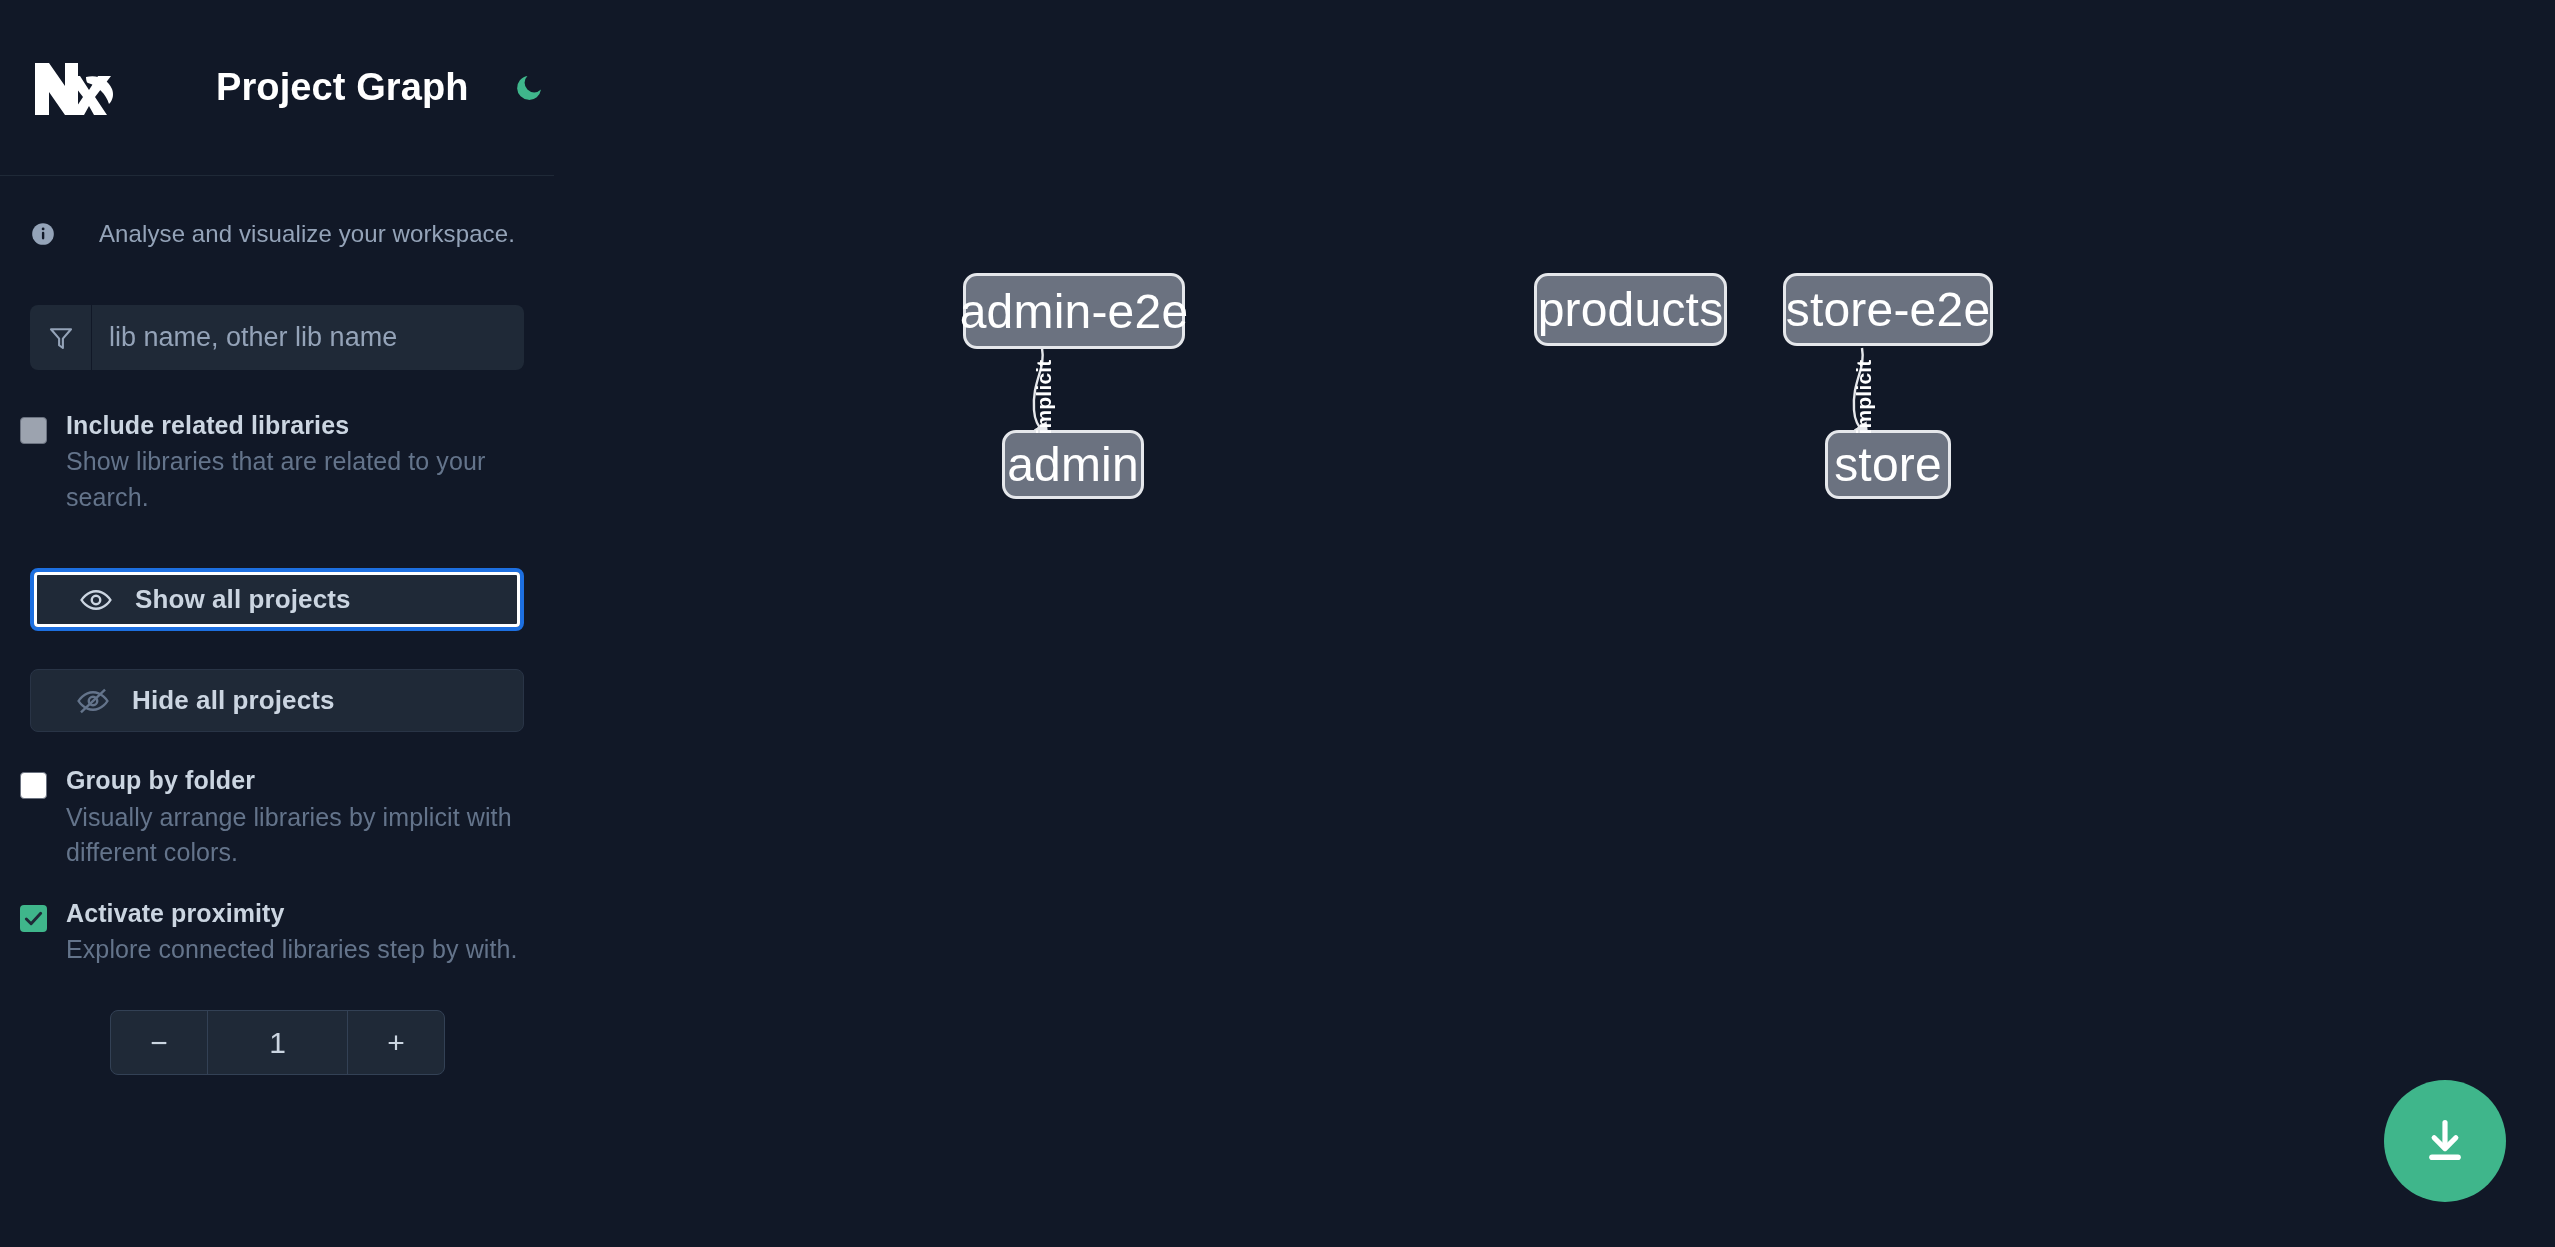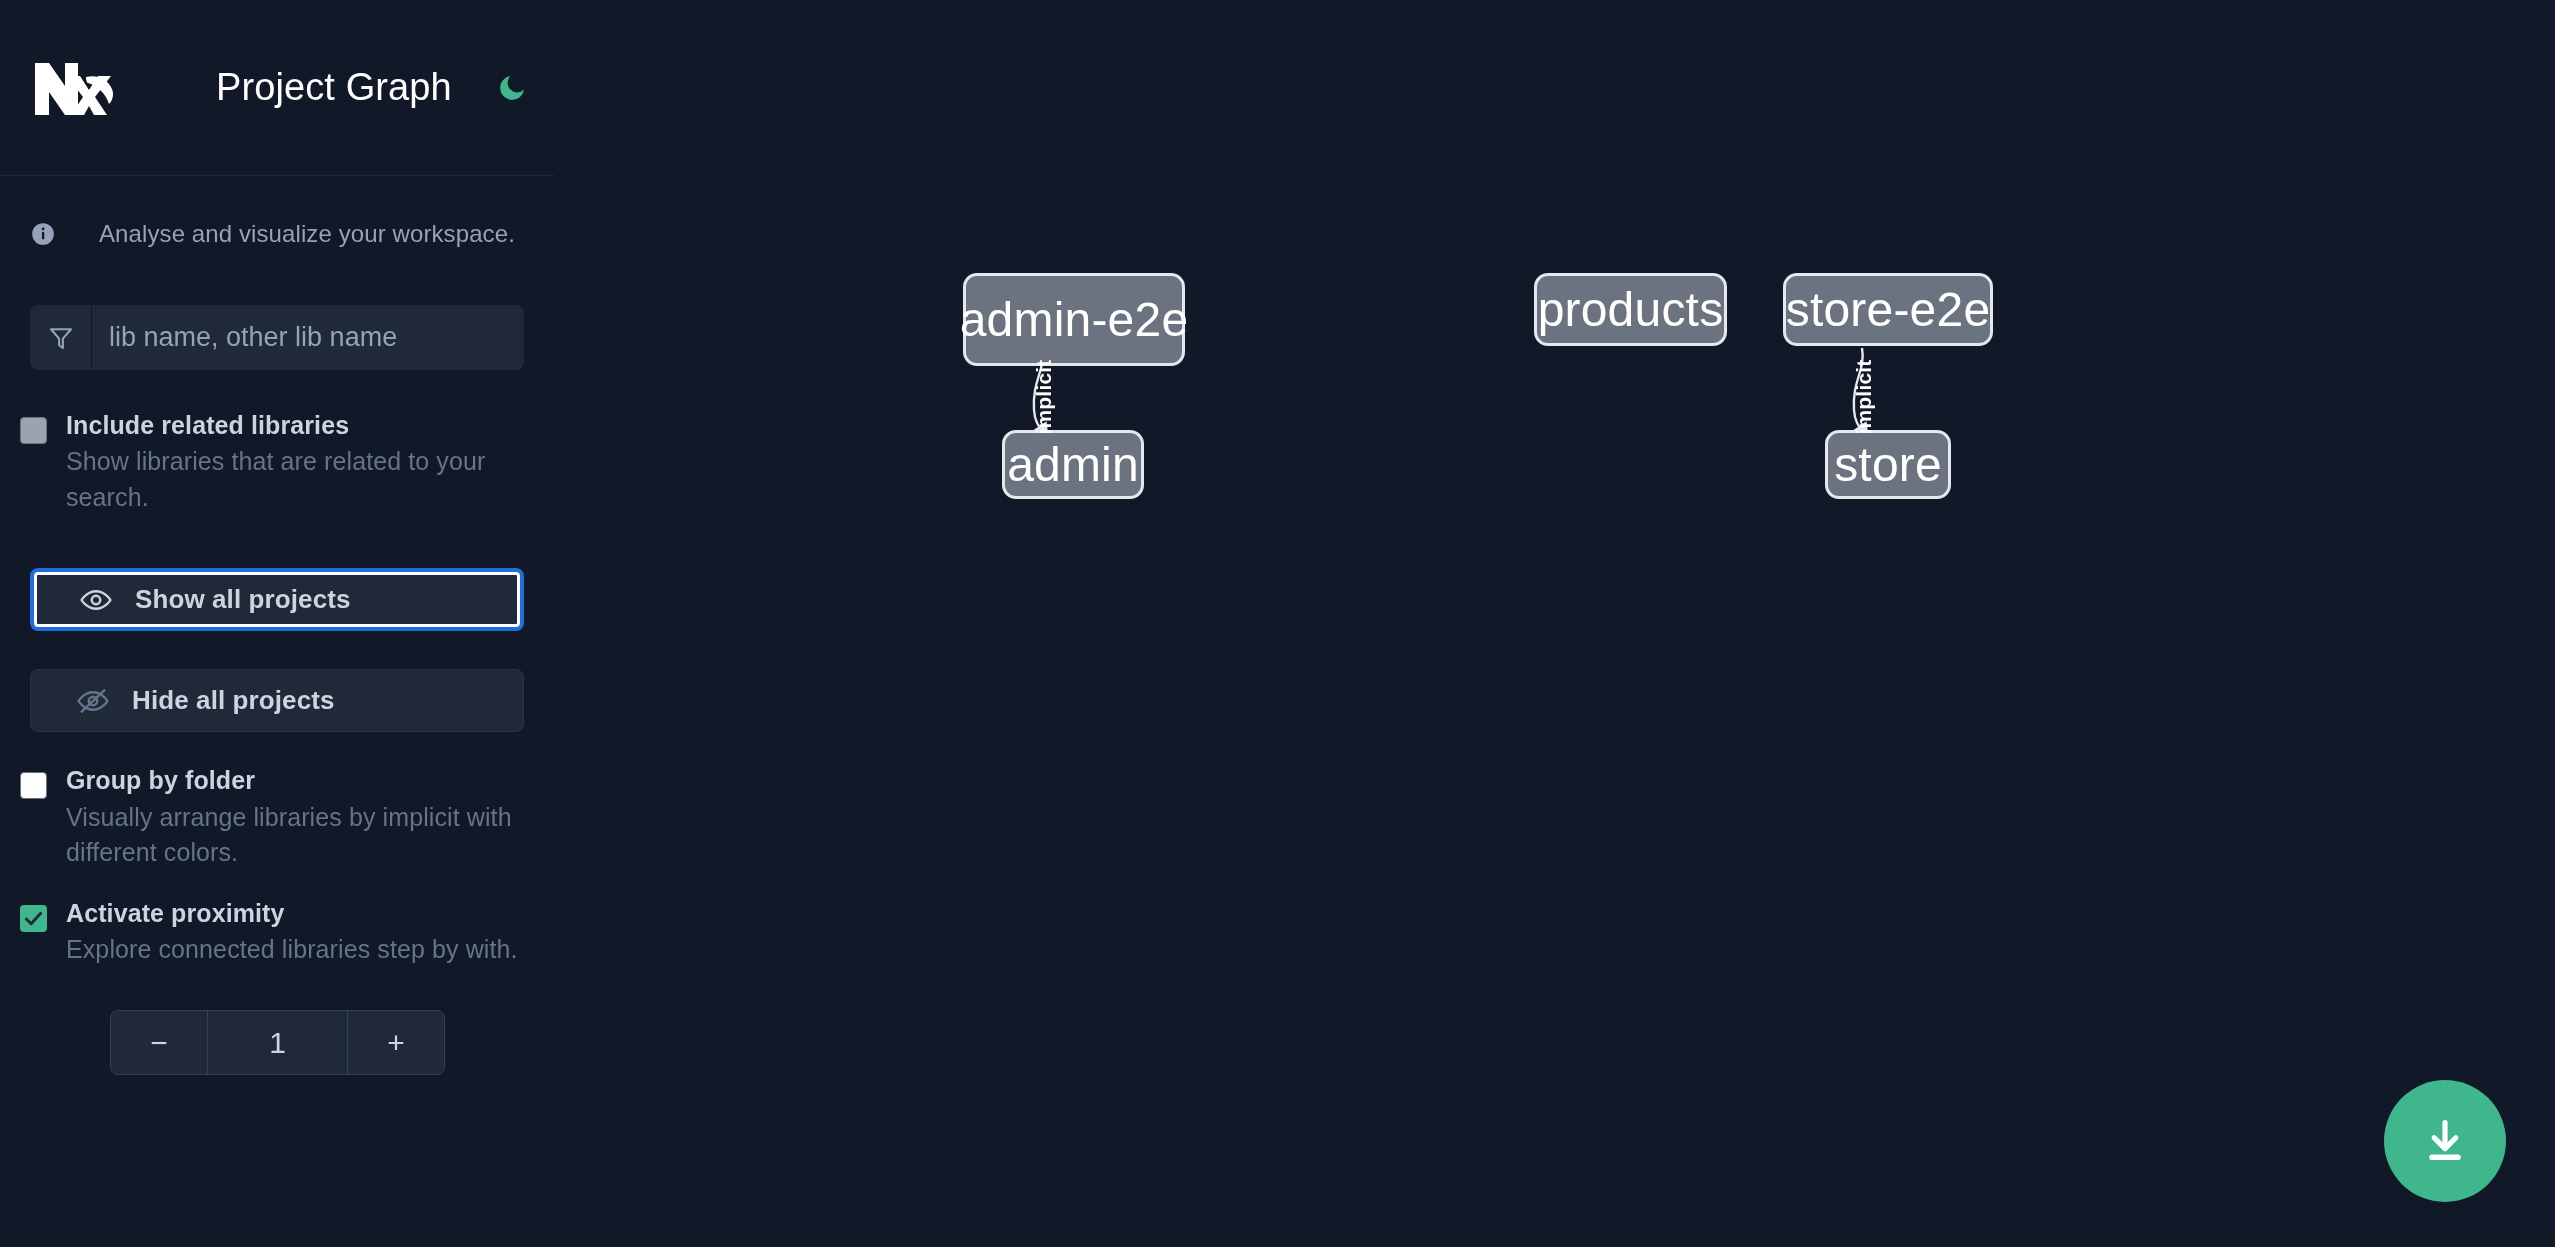"Project Graph" .app-title { font-weight: 400 -> 700 }
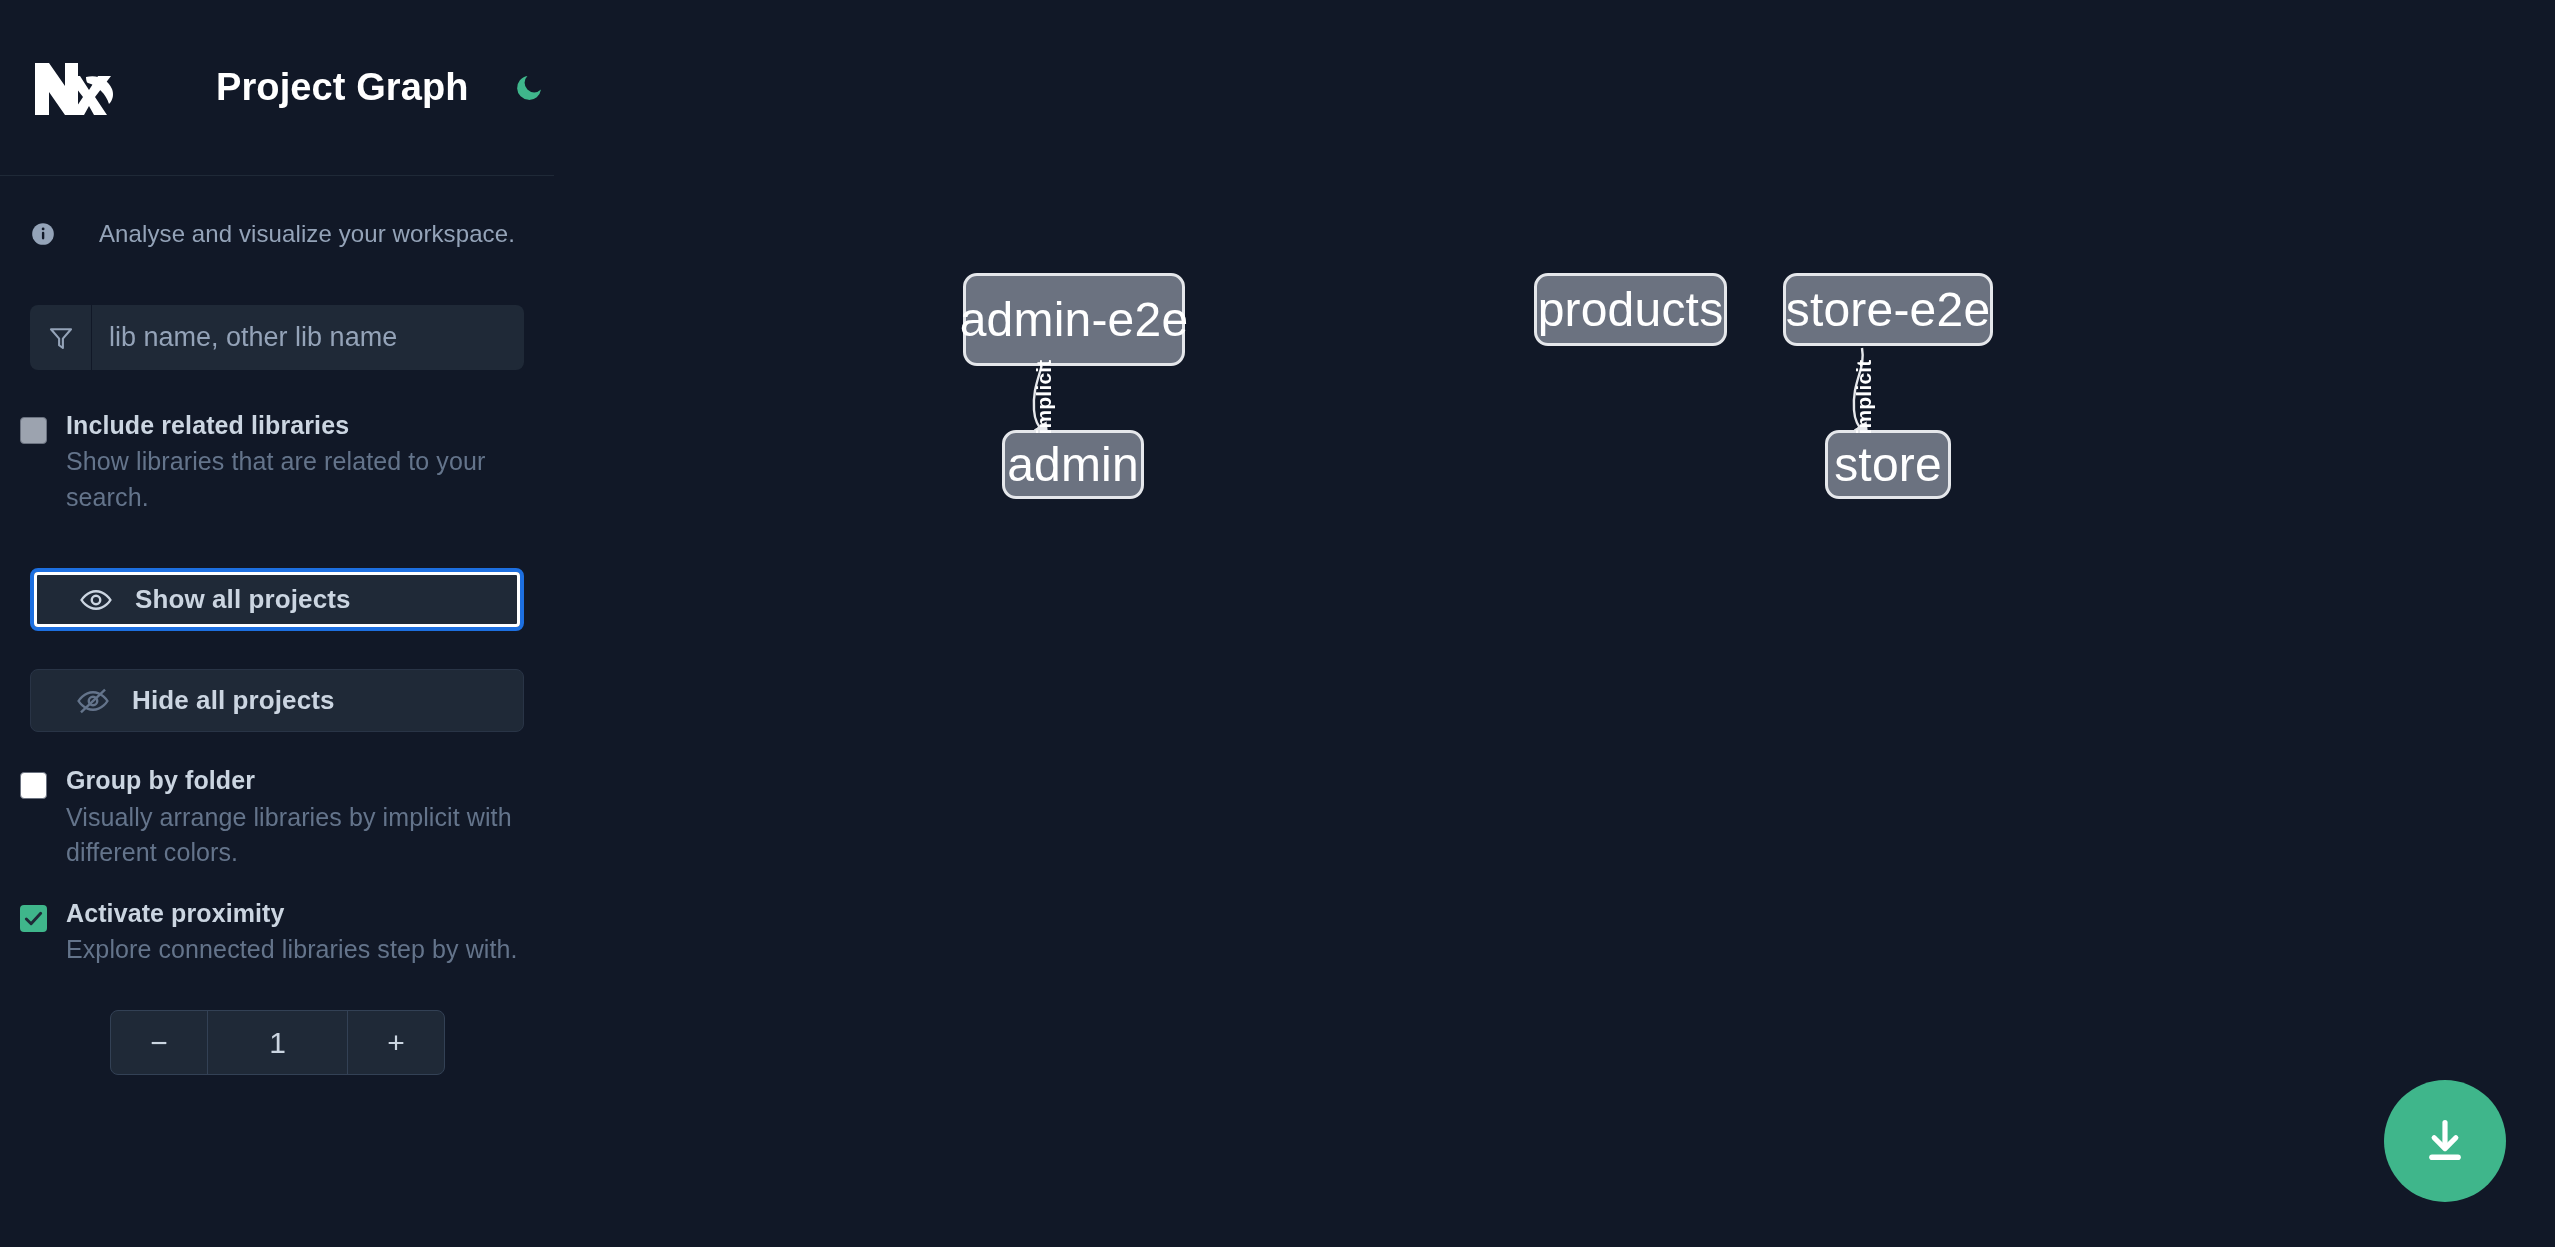"admin-e2e" div.node { height: 93px -> 76px }
